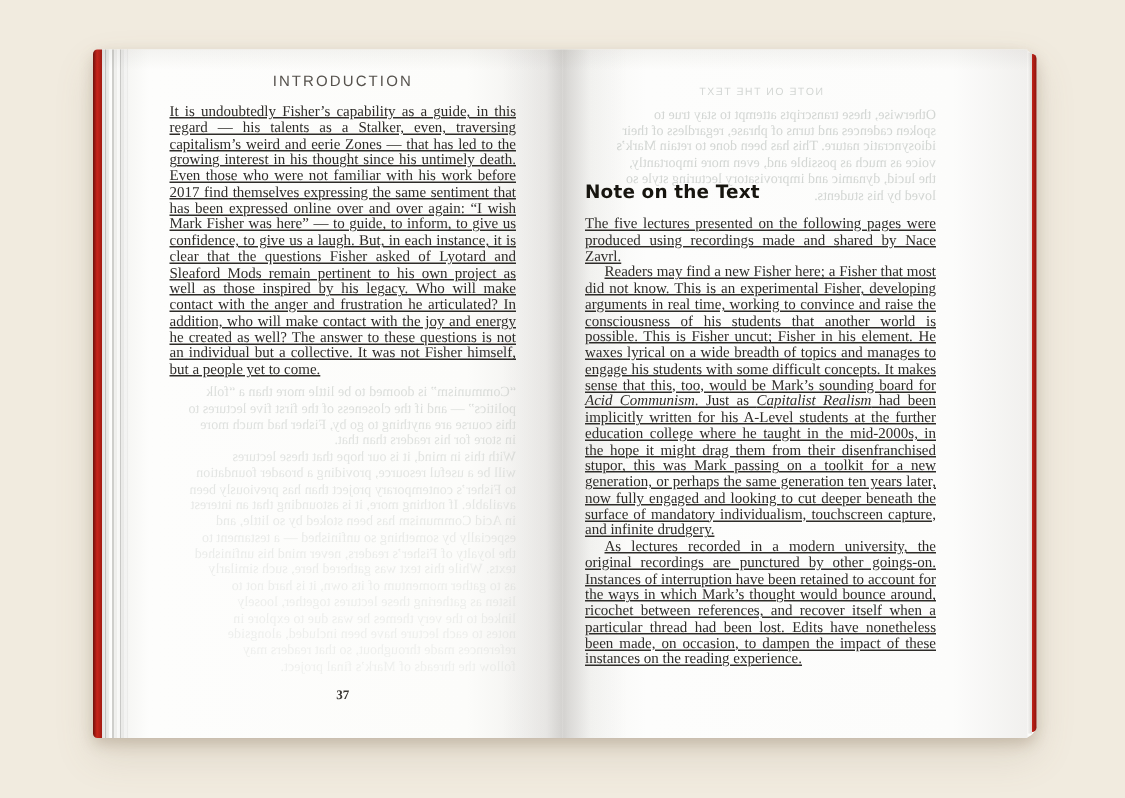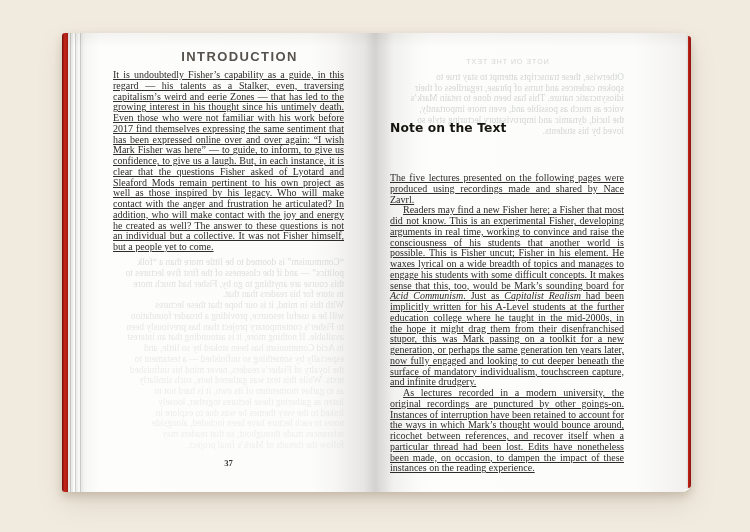"INTRODUCTION" .running-head { font-size: 13px -> 10px; font-weight: 700 -> 400; left: 62px -> 51px }
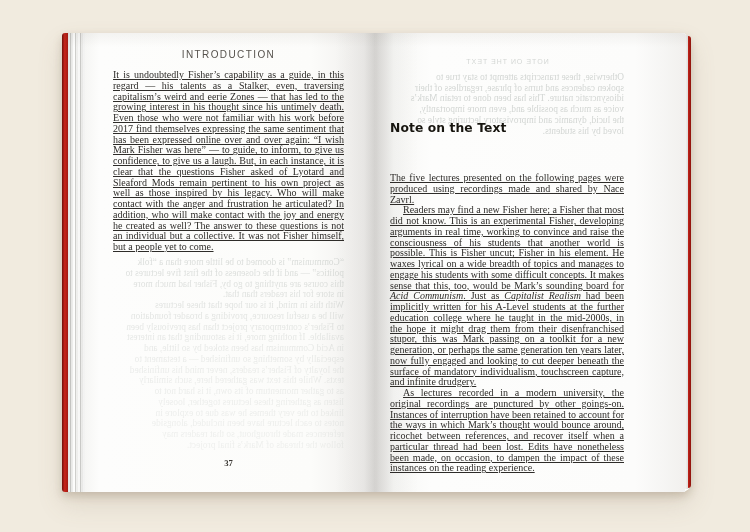"The five lectures presented on" .right-body { margin-top: 28px -> none }
